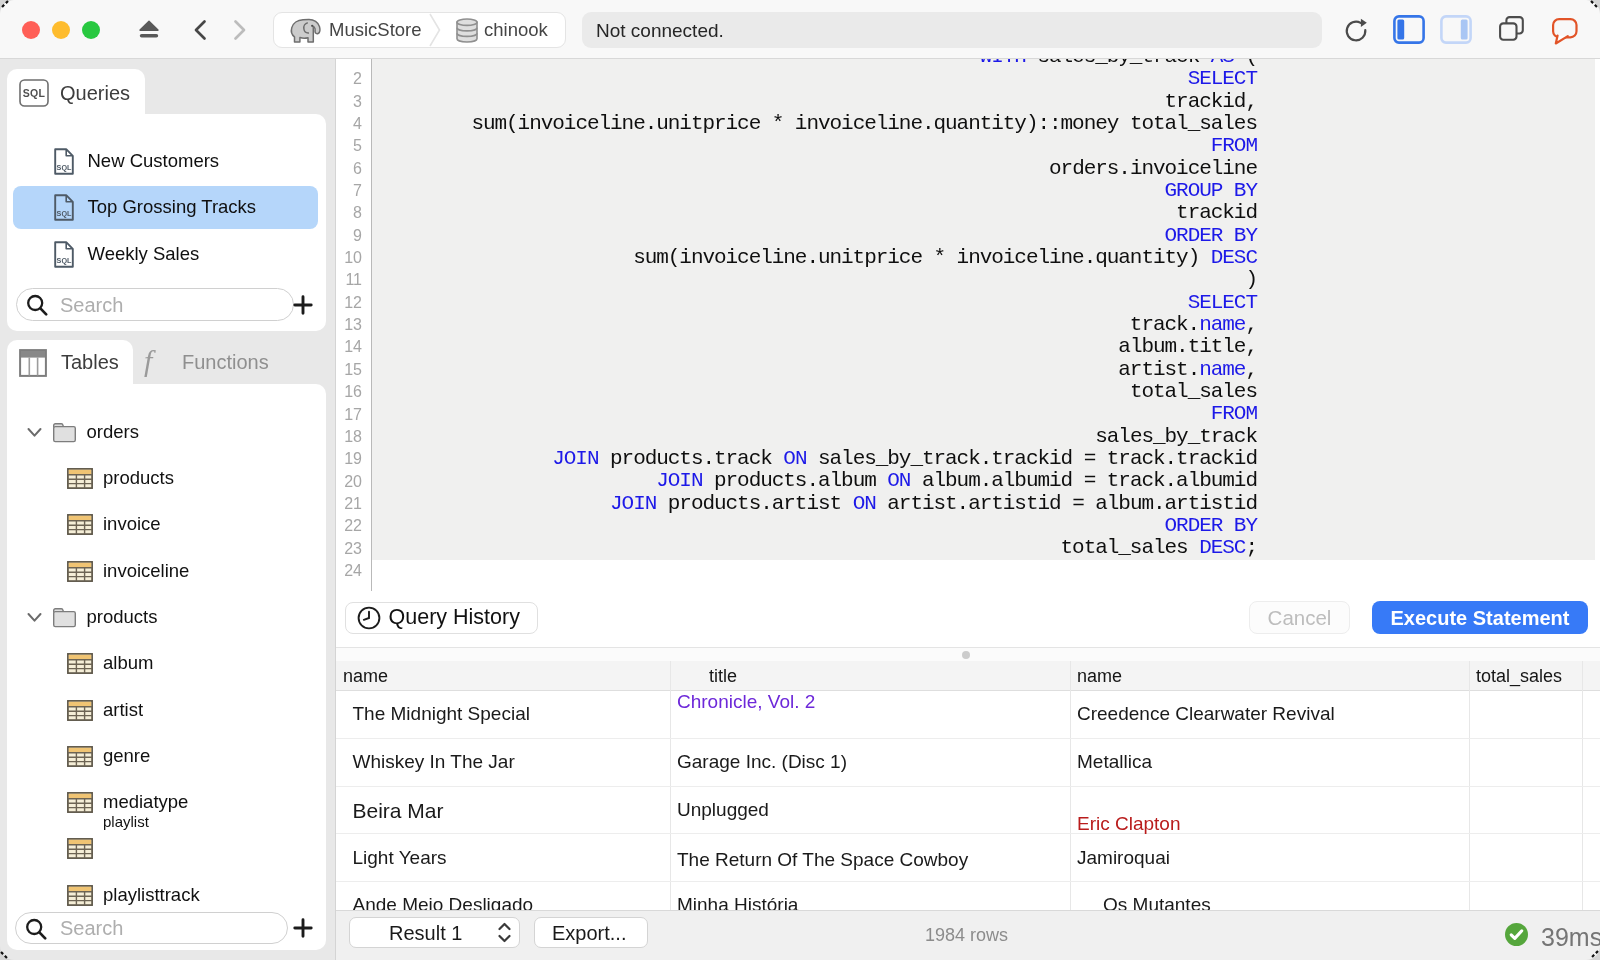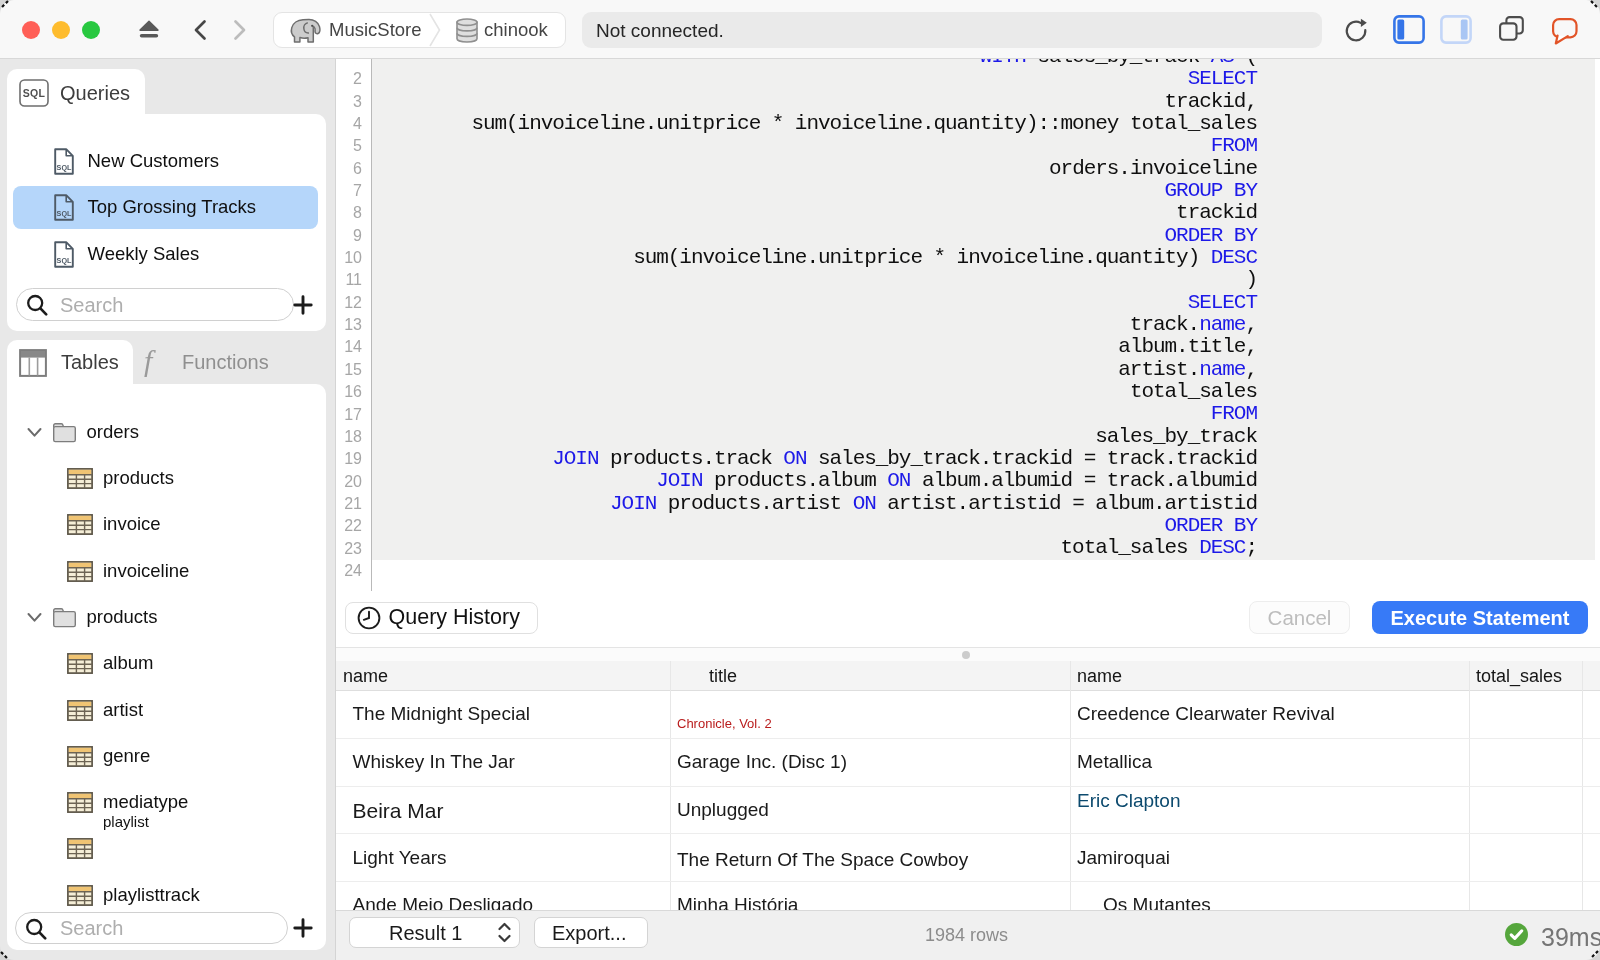"Chronicle, Vol. 2" div.t { color: #b91c1c -> #6d28d9; font-size: 13px -> 19px; top: 27px -> 2px }
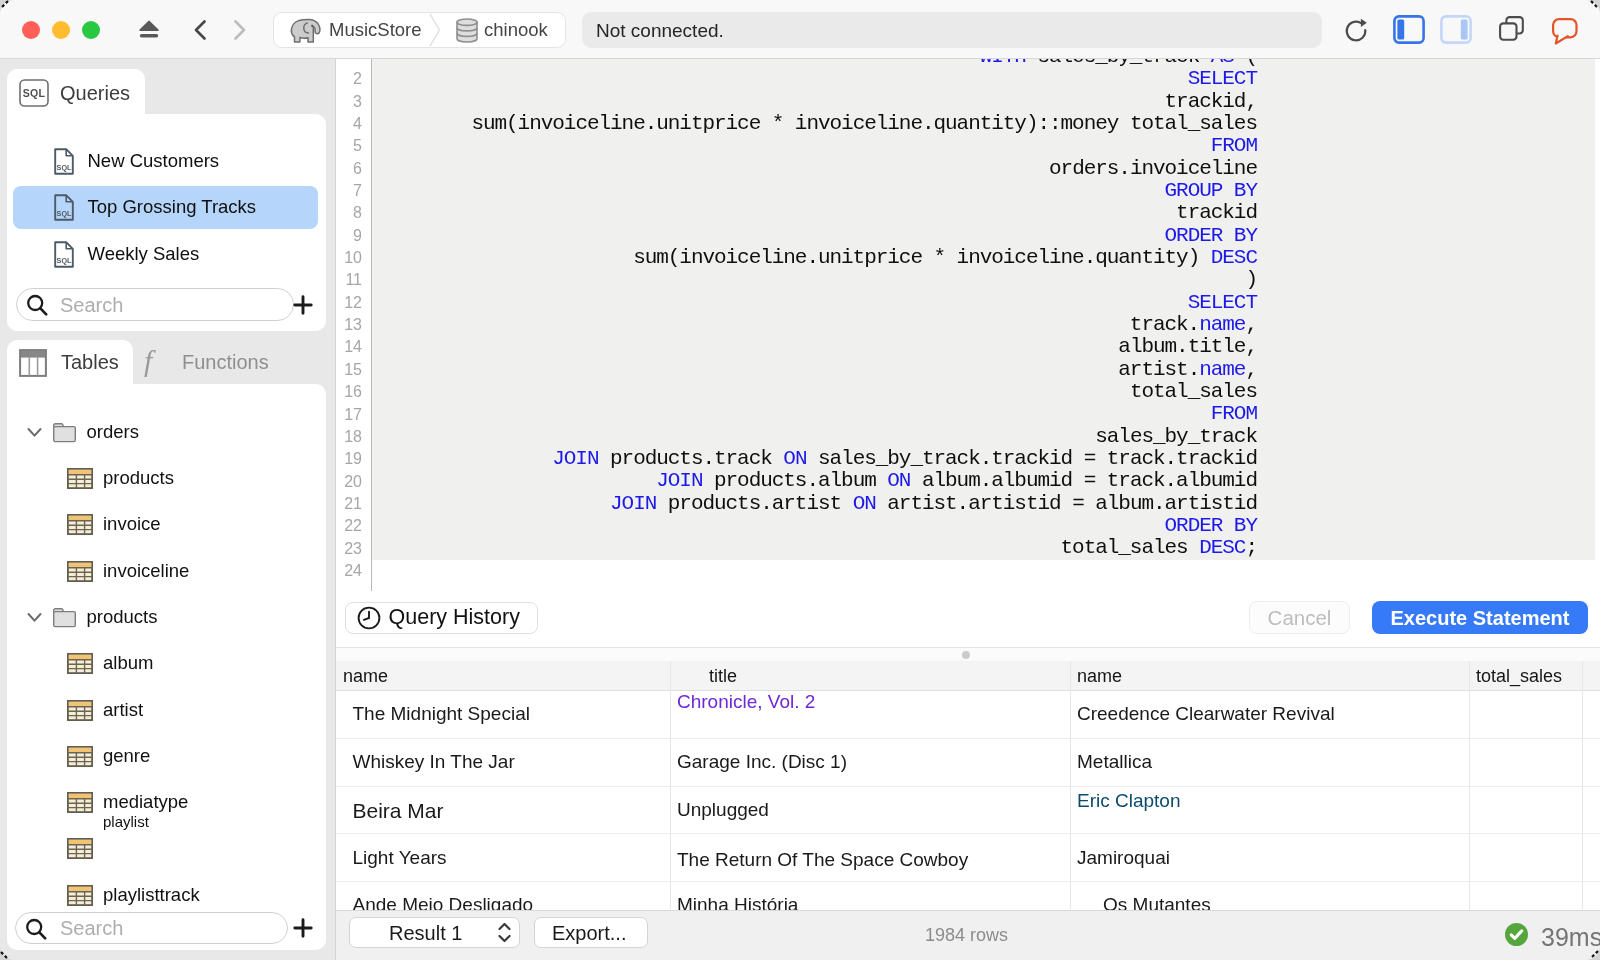"Eric Clapton" div.t { color: #0c4a6e -> #b91c1c; top: 101px -> 124px }
